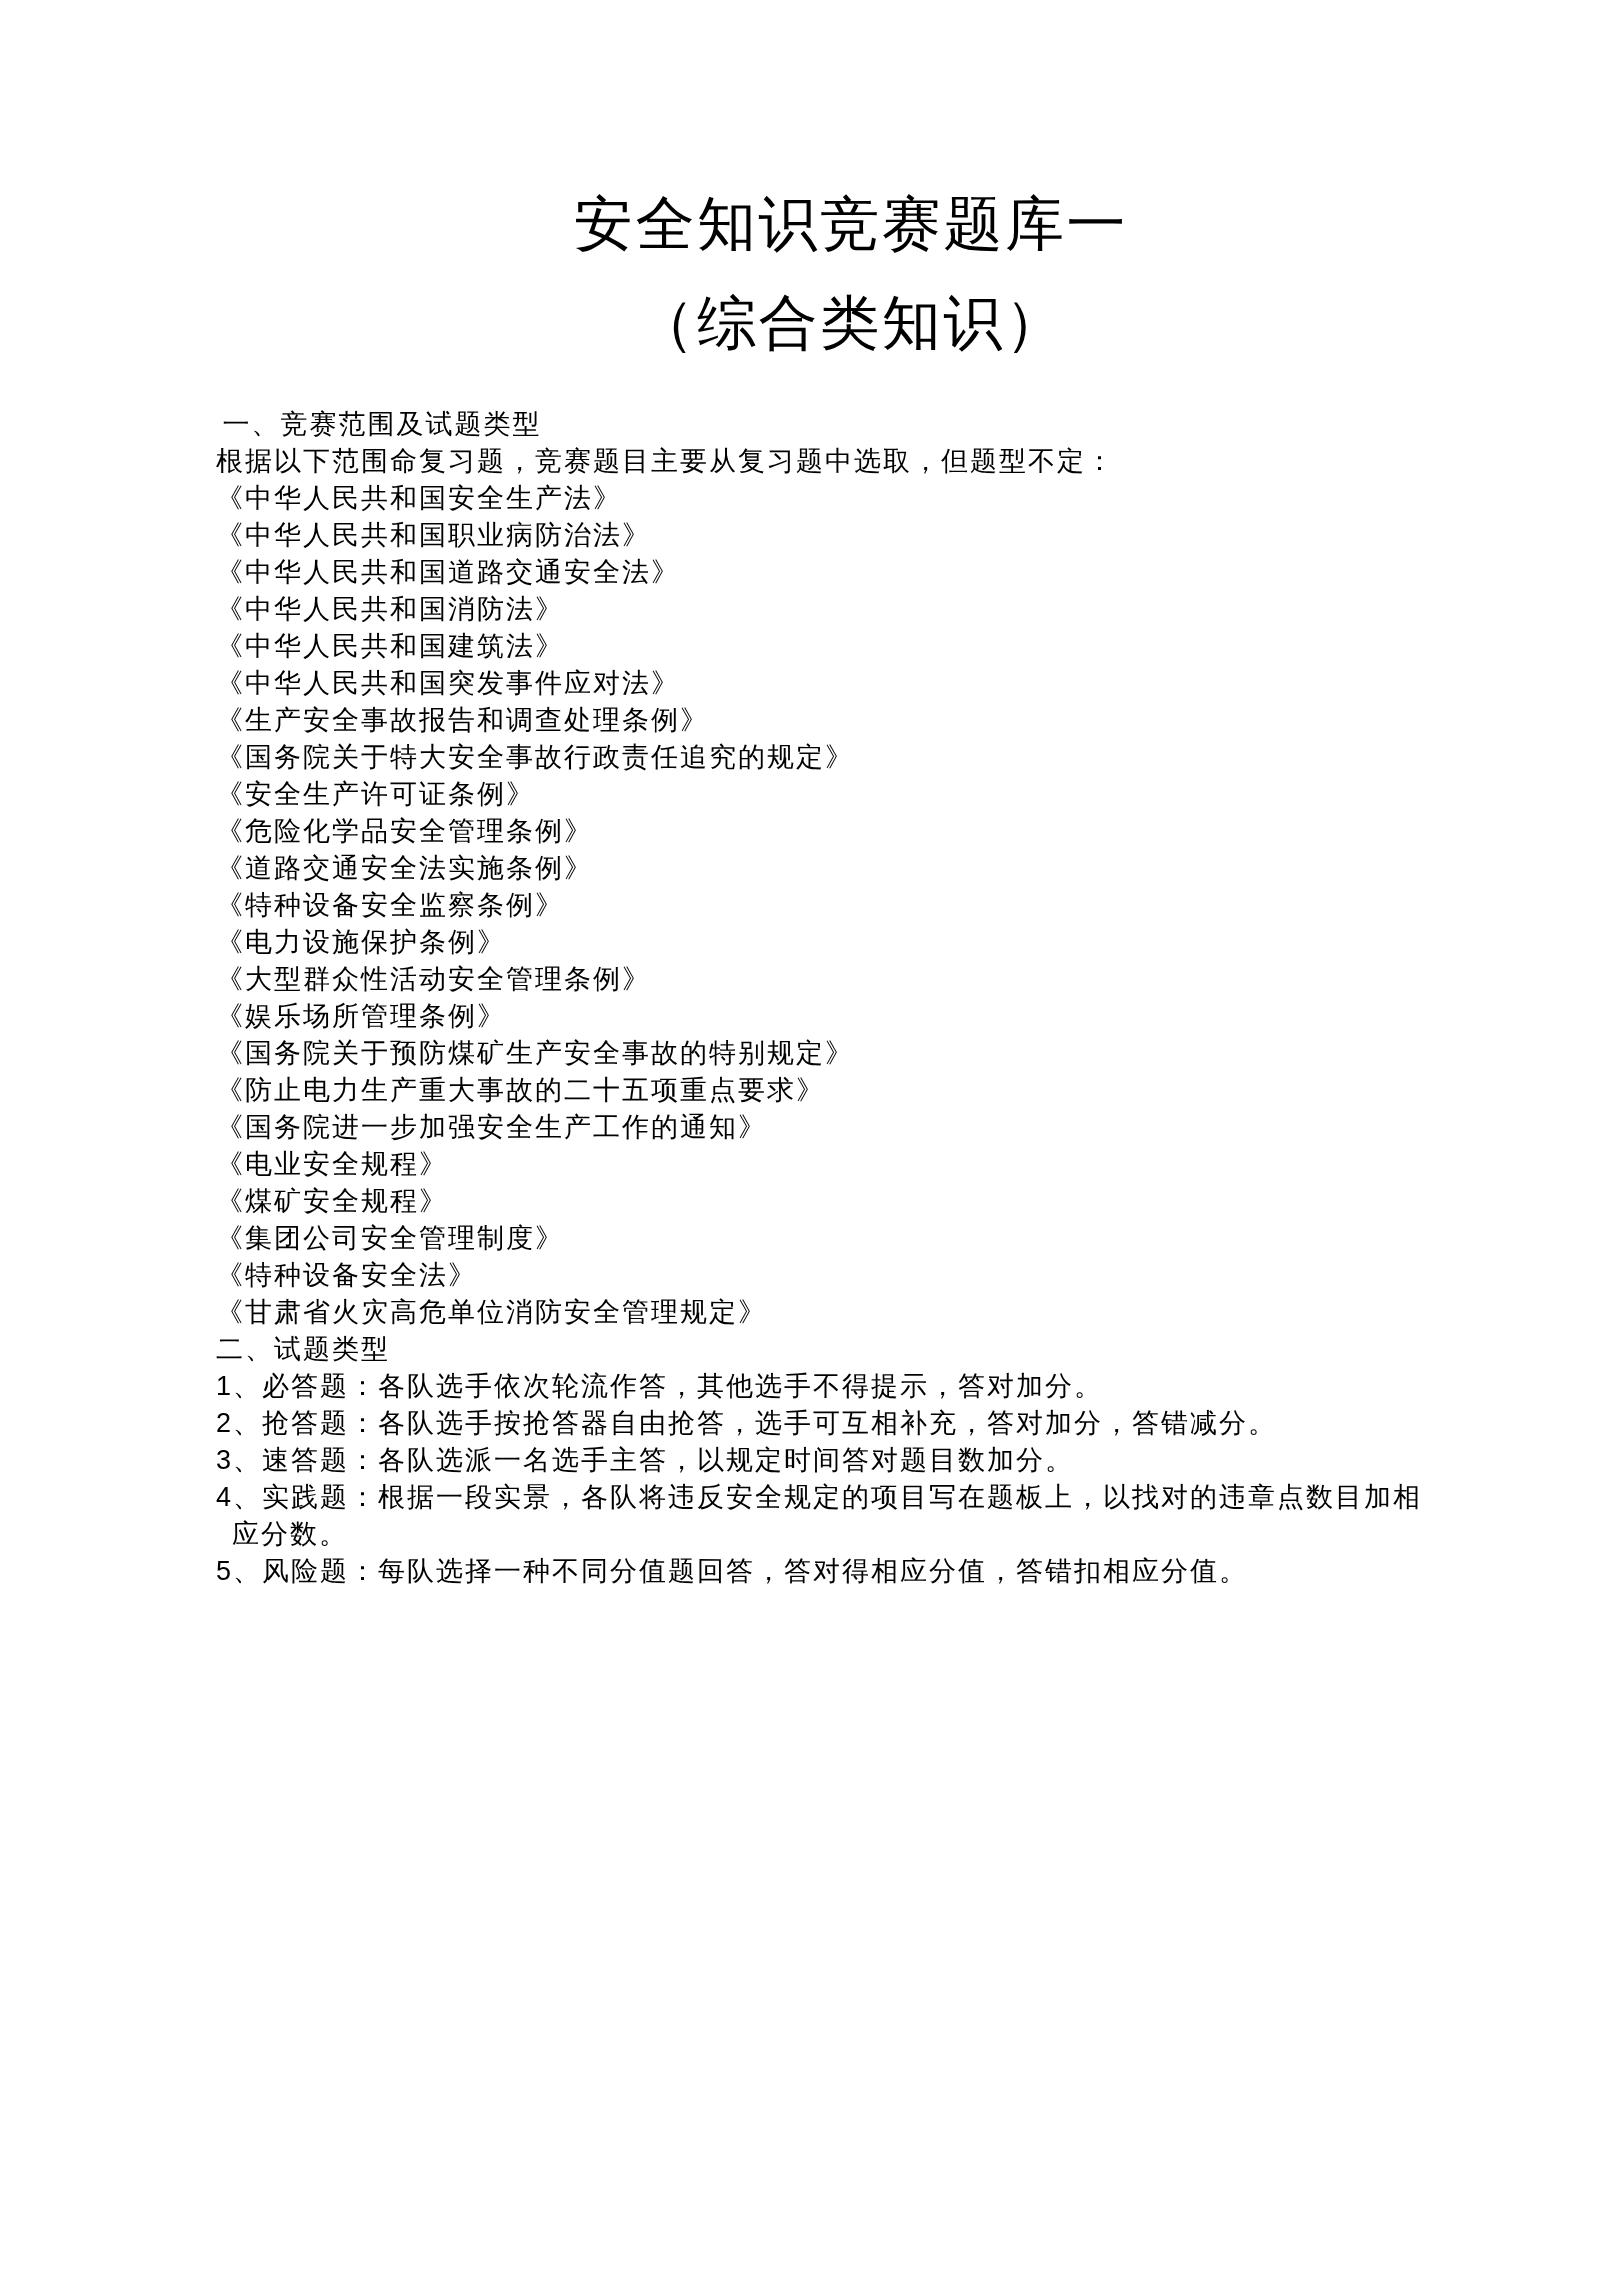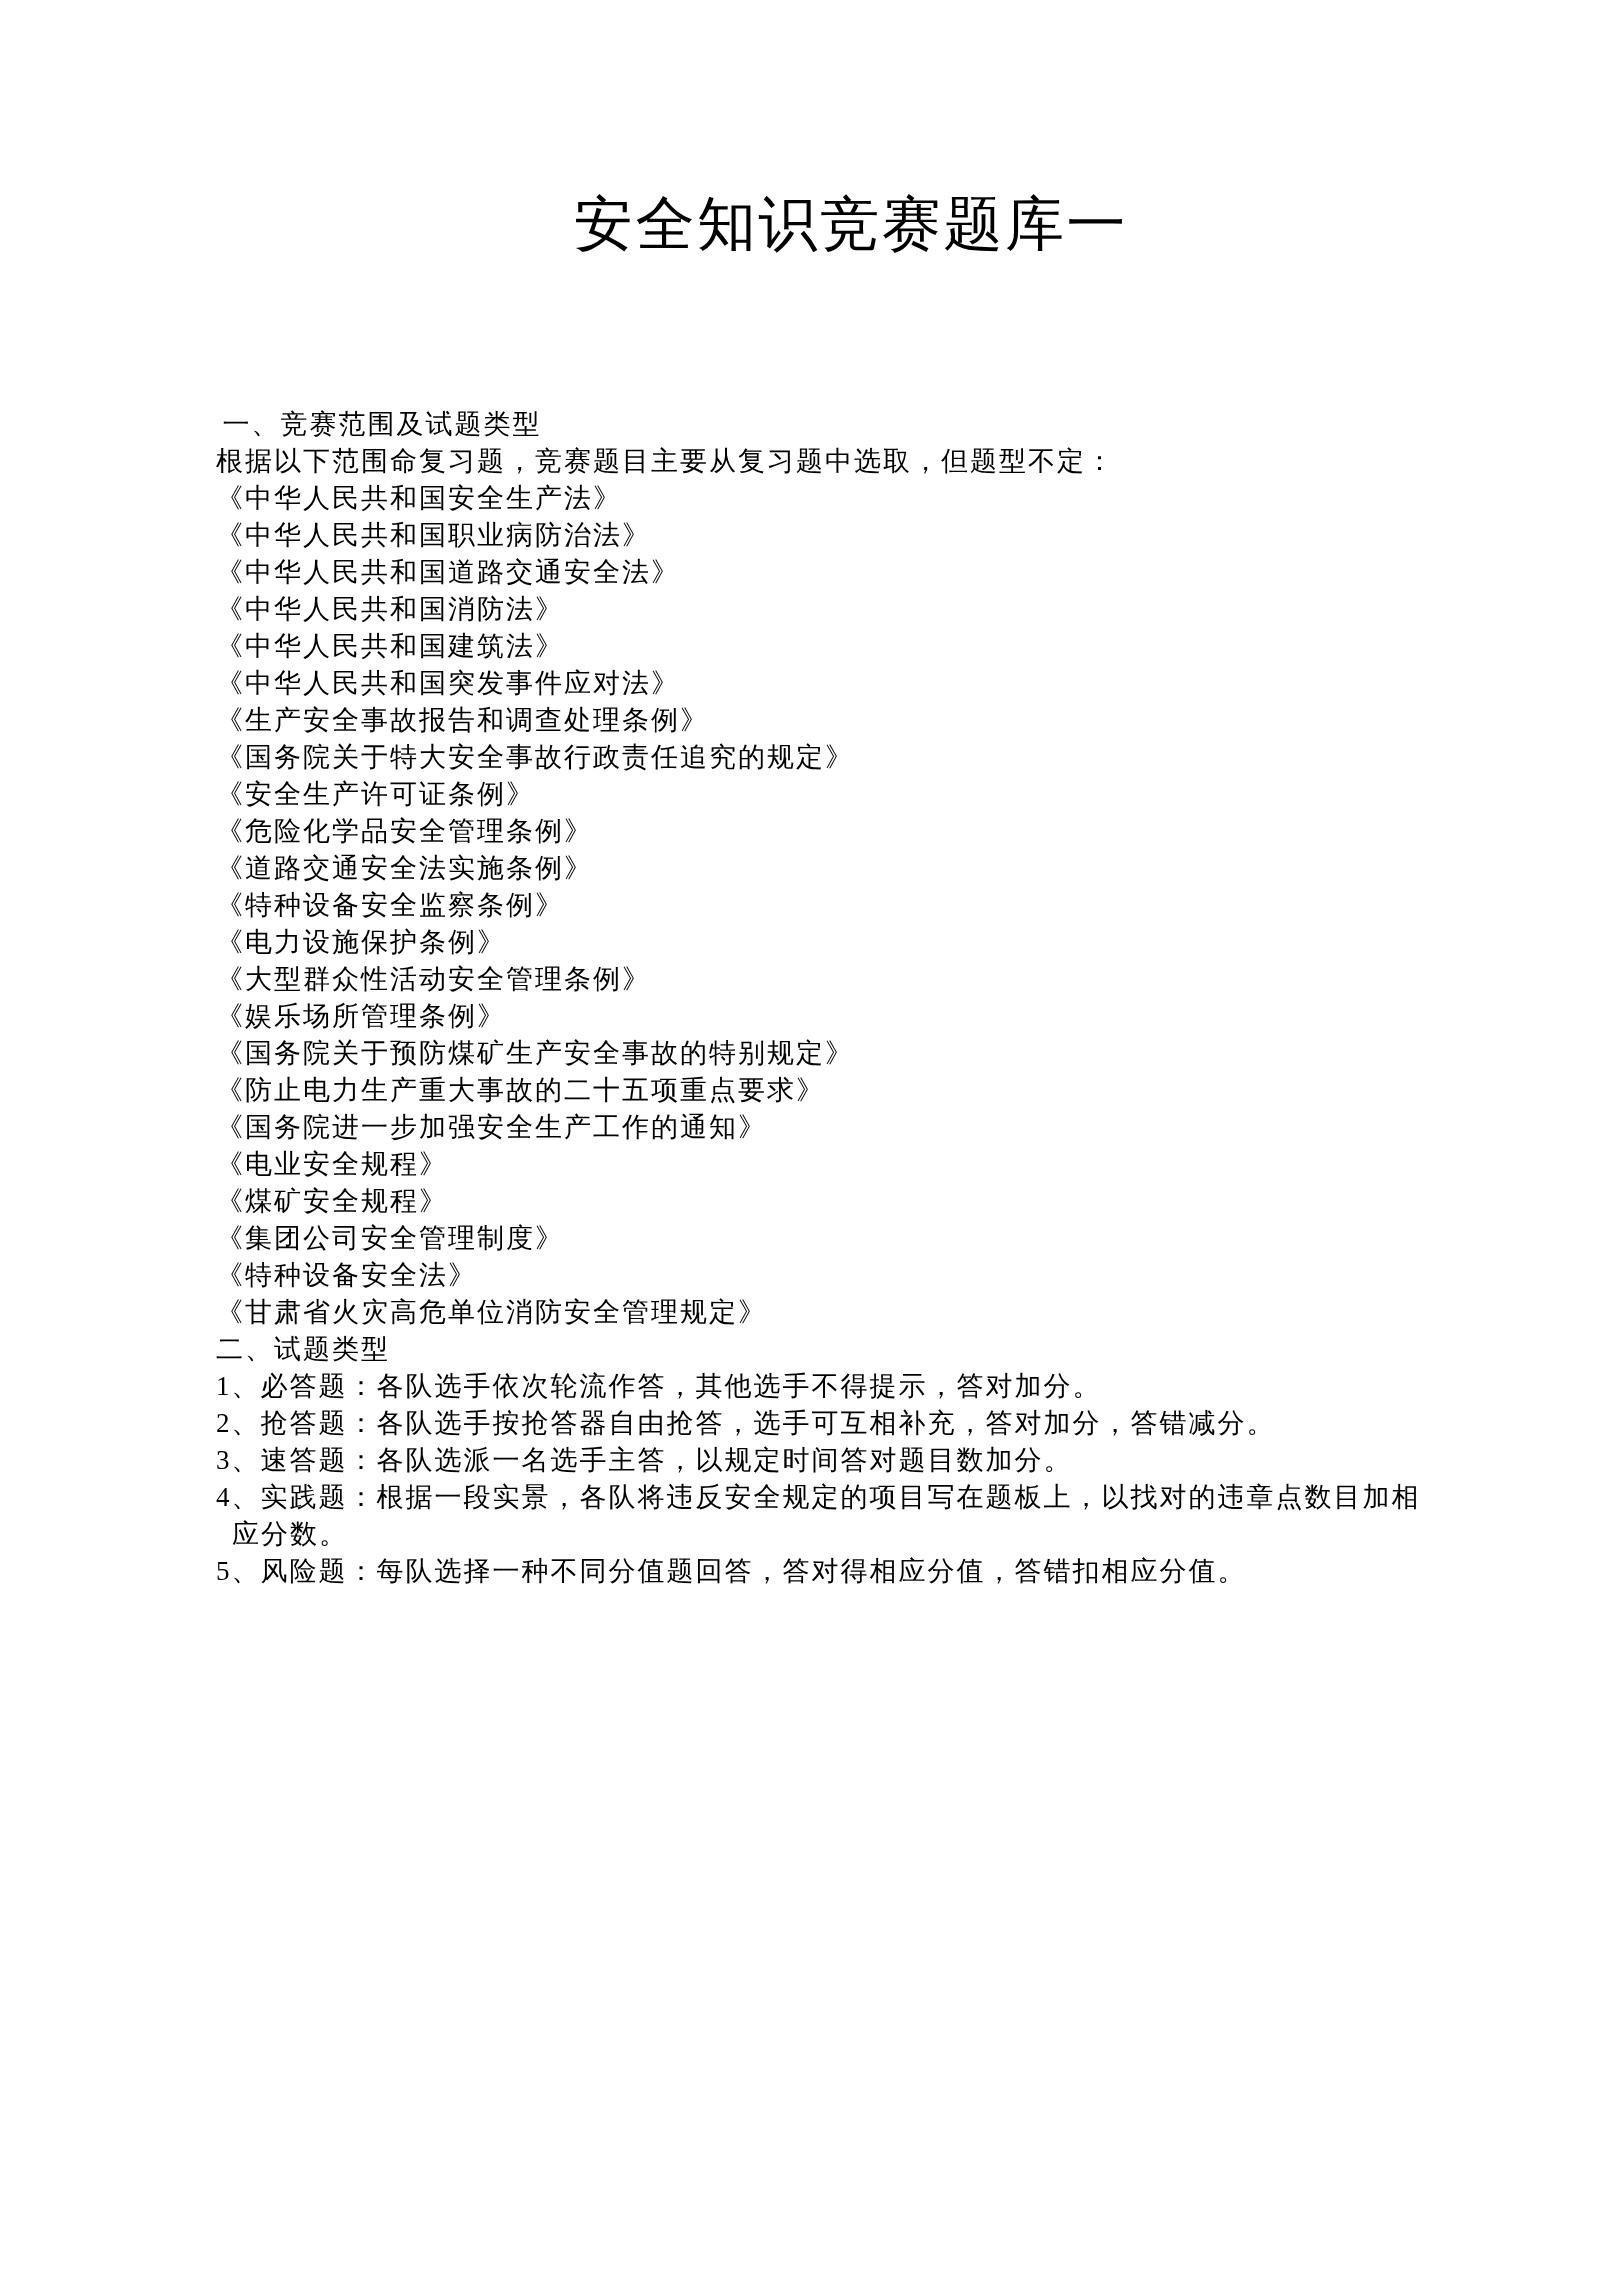"安全知识竞赛题库一" .page { font-family: Liberation Serif, serif -> Liberation Sans, sans-serif }
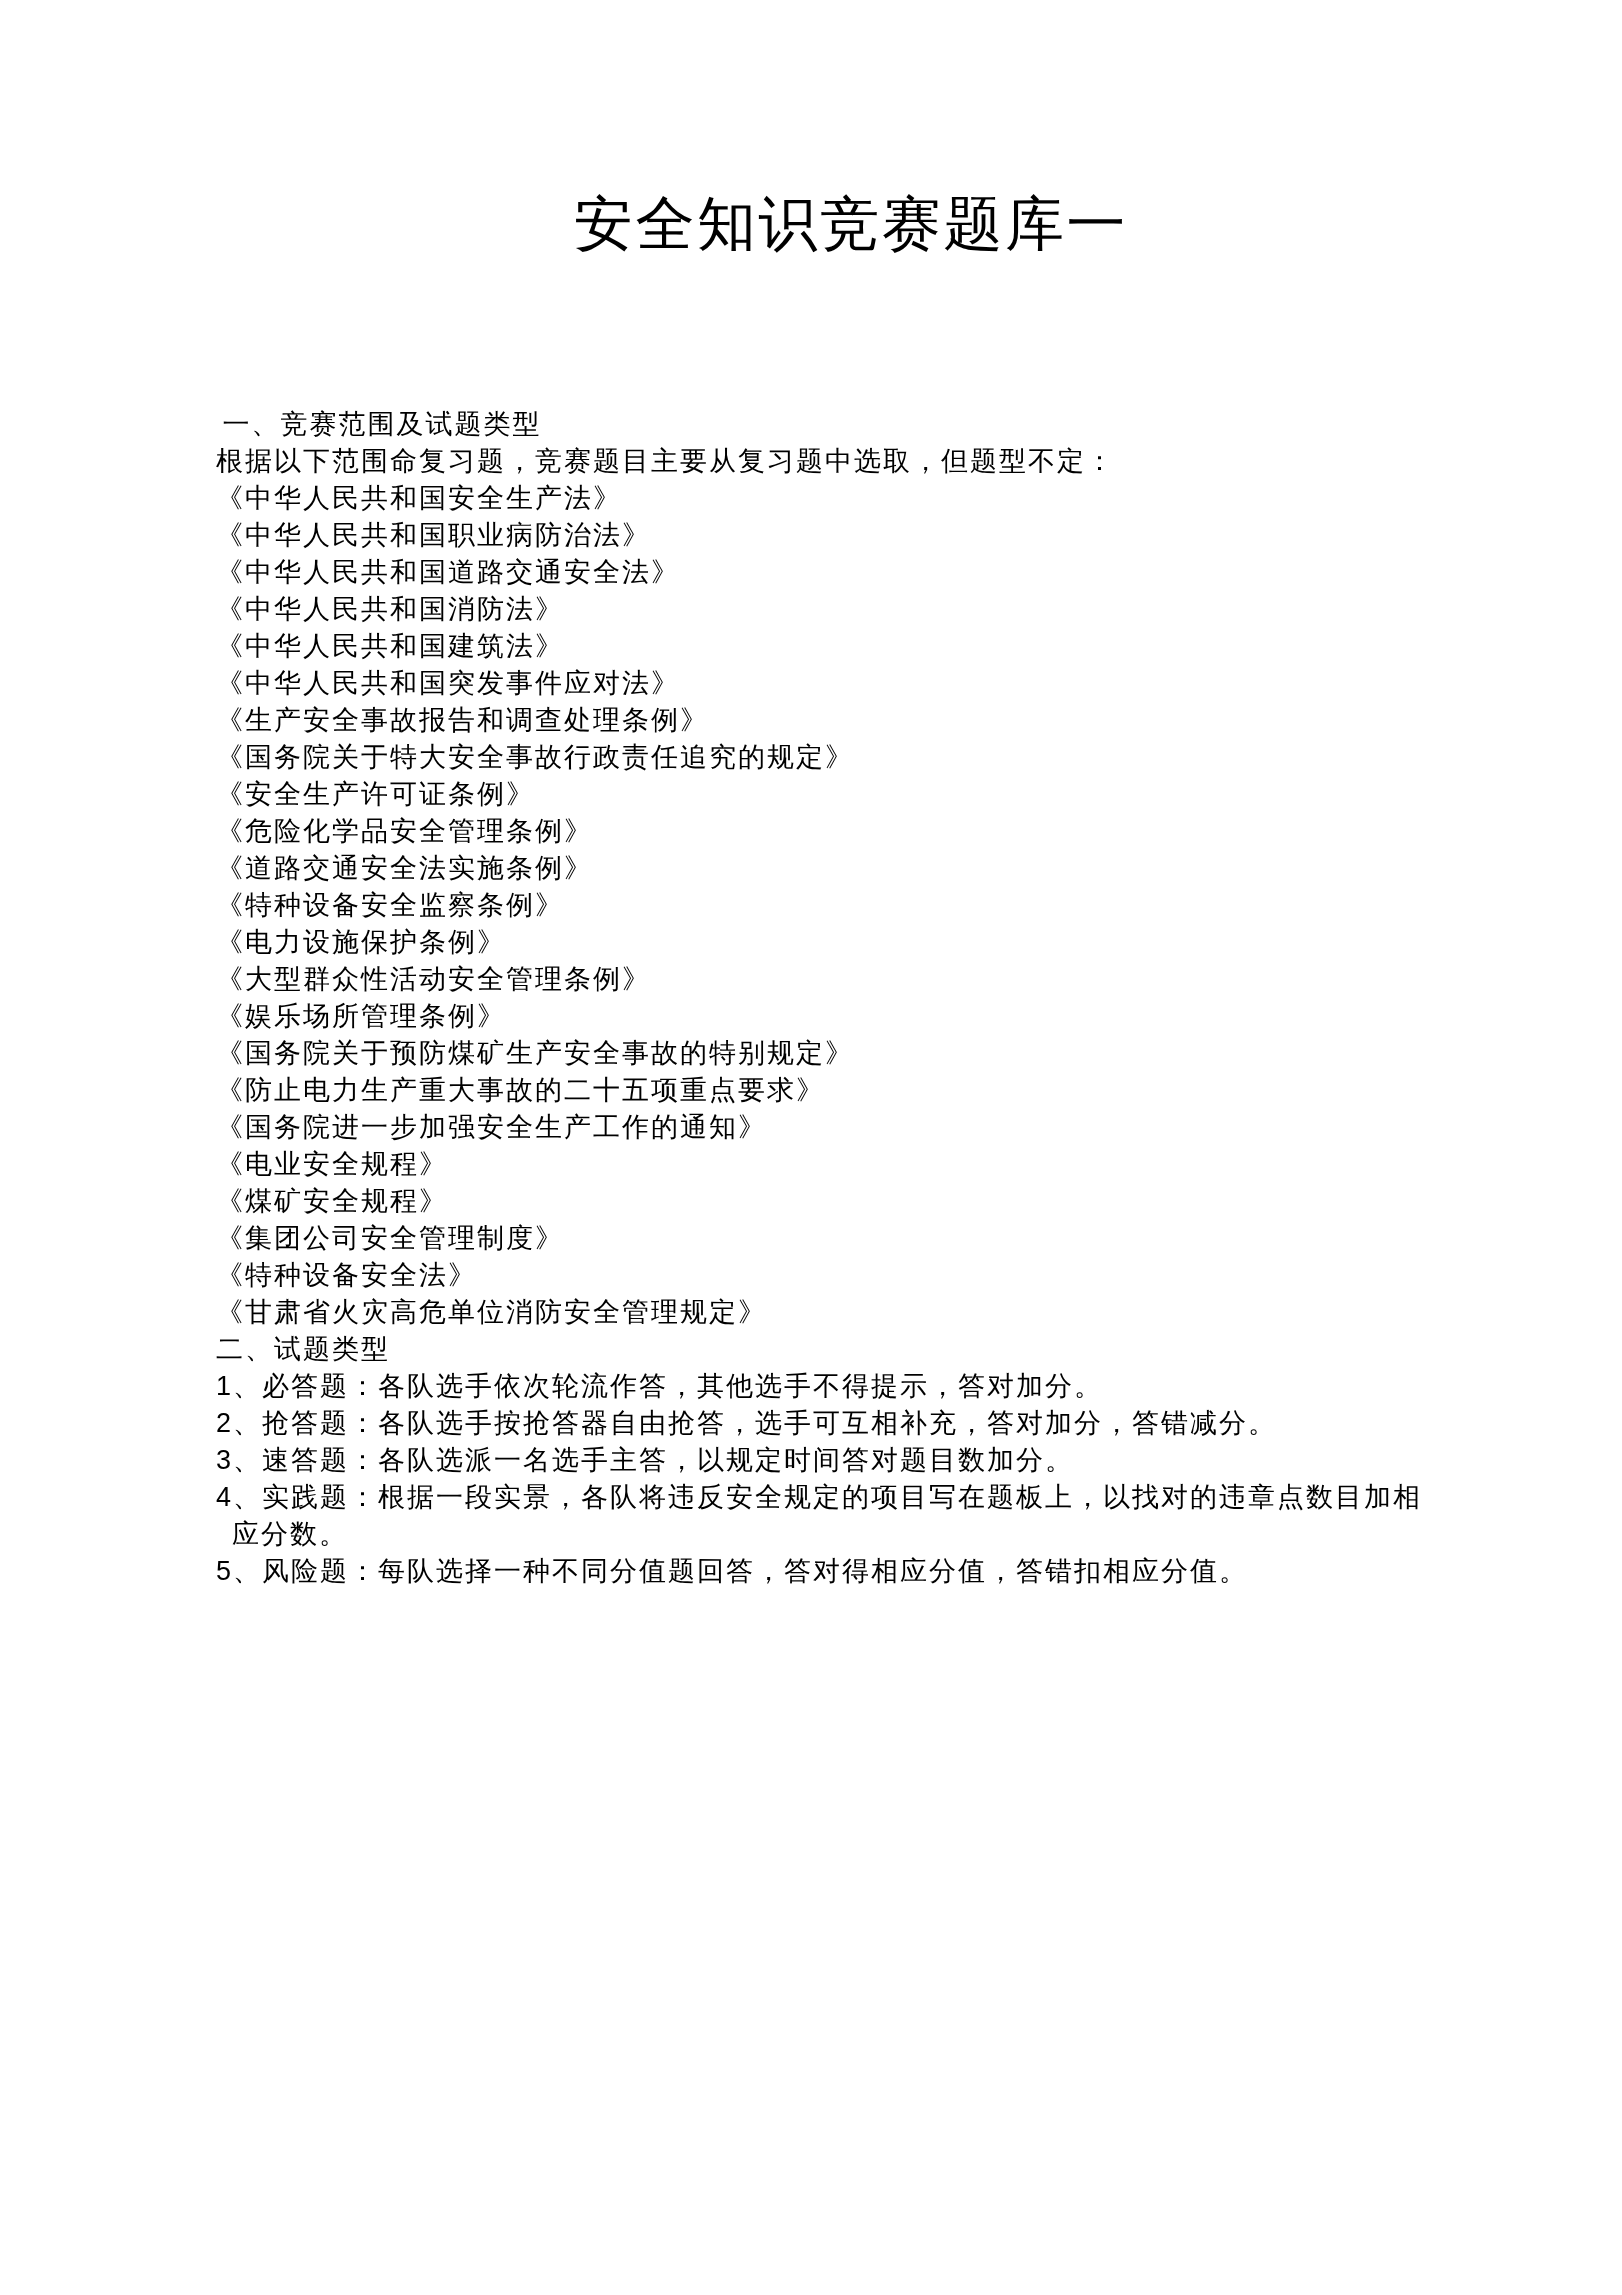"（综合类知识）" div.title-line { html: none -> <div>（综合类知识）</div> }
